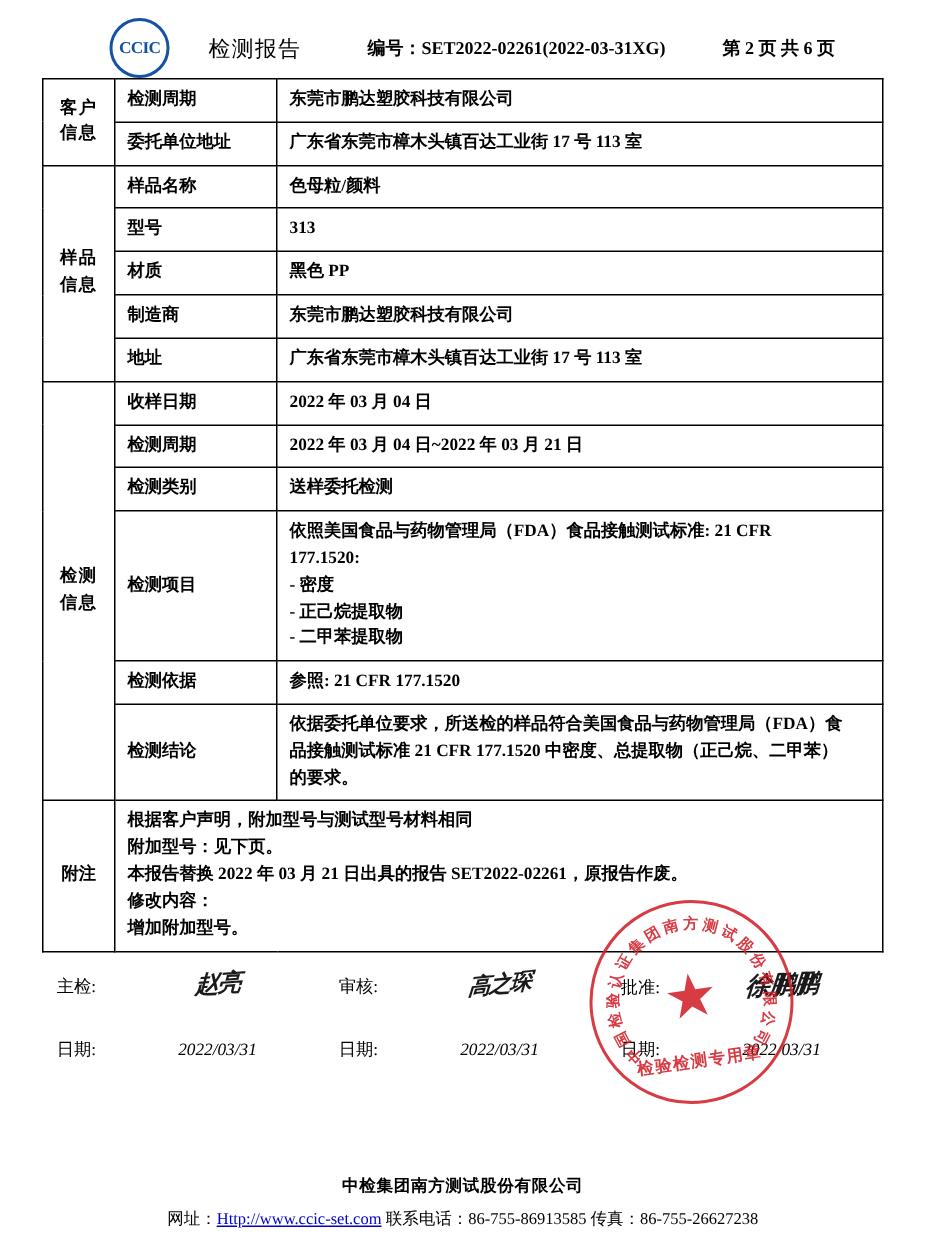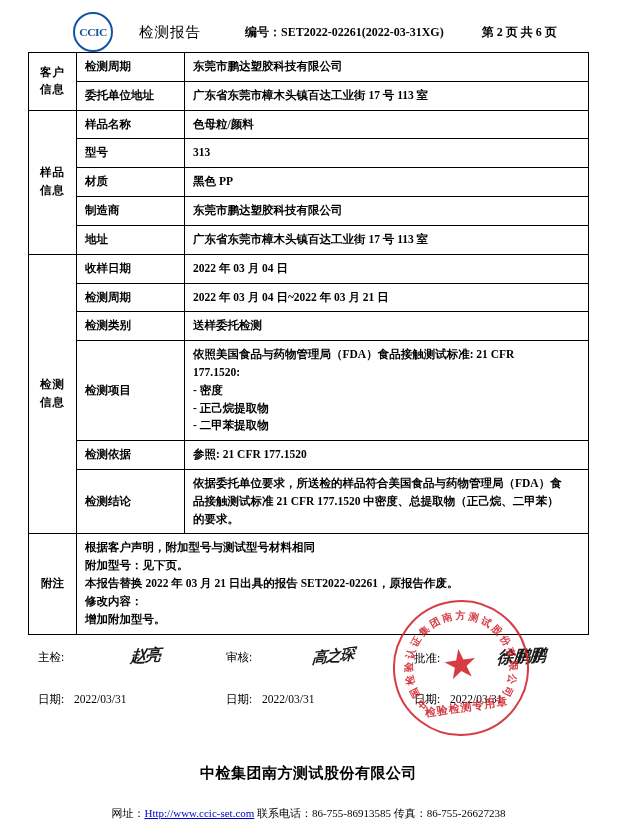"2022/03/31" .sig-val { font-style: none -> italic; text-align: none -> center }
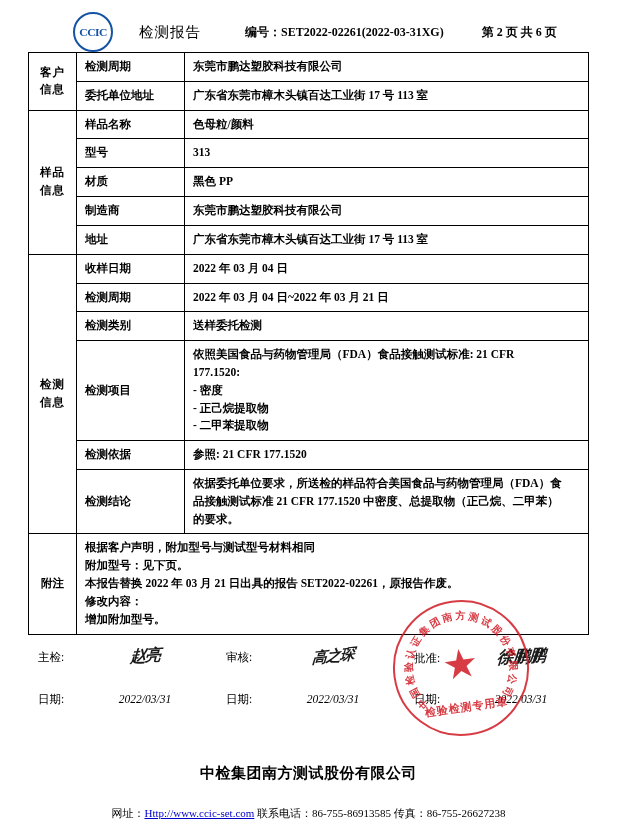"中检集团南方测试股份有限公司" .footer .company { font-size: 15px -> 11px; margin-bottom: 18px -> 4px }
